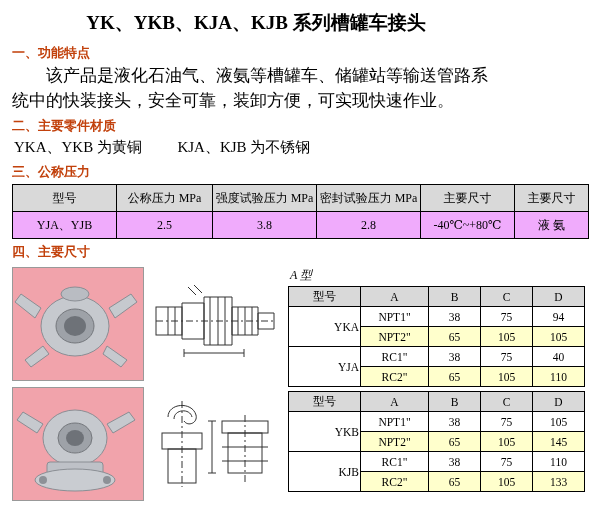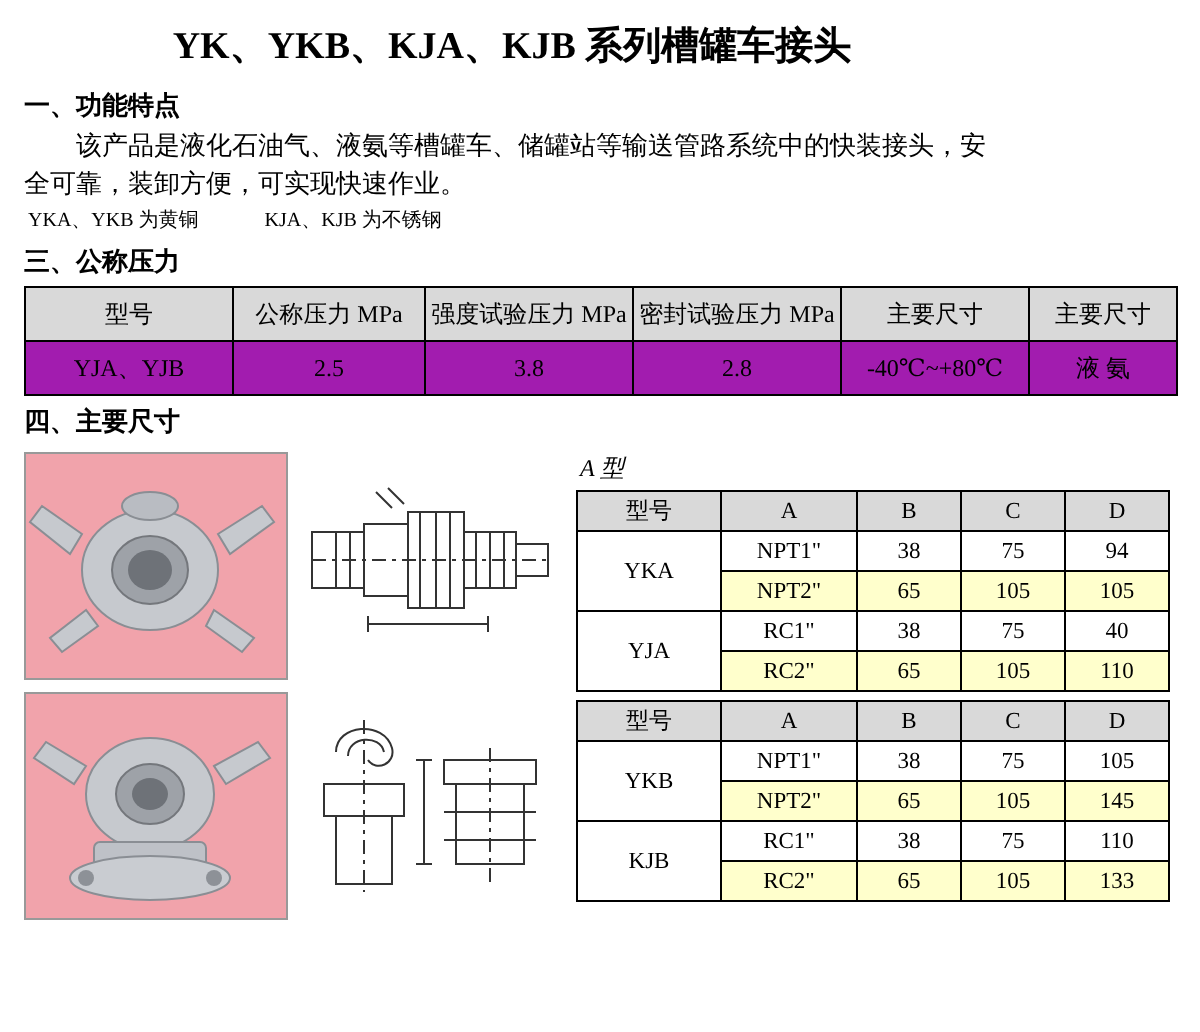"一、功能特点" .section-heading { color: #000000 -> #c2410c }
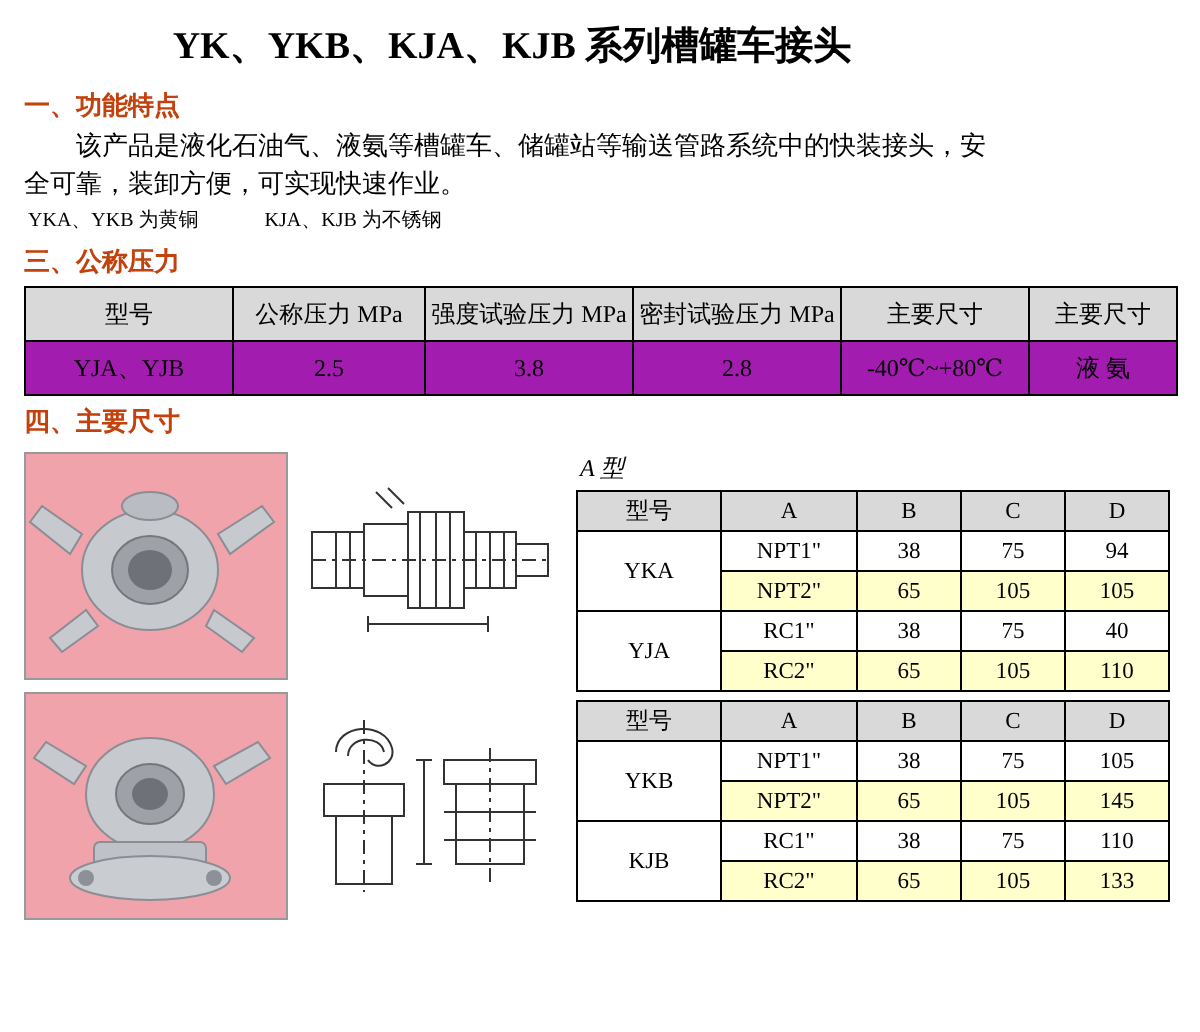"该产品是液化石油气、液氨等槽罐车、储罐站等输送管路系统中的快装接头，安全可靠，装" .body-text { font-size: 13px -> 17px }
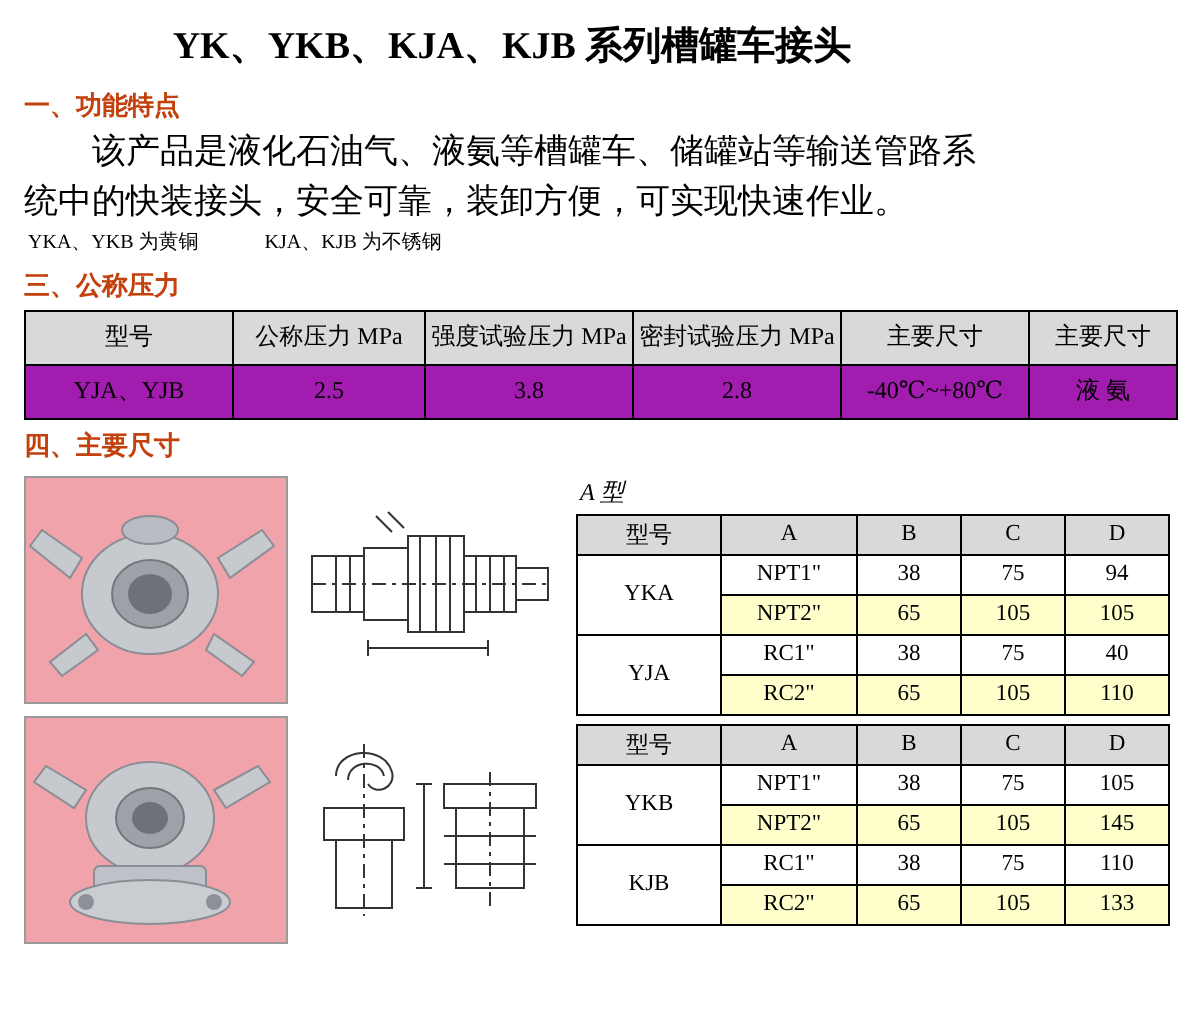"二、主要零件材质" div.section-heading { html: none -> <div>二、主要零件材质</div> }
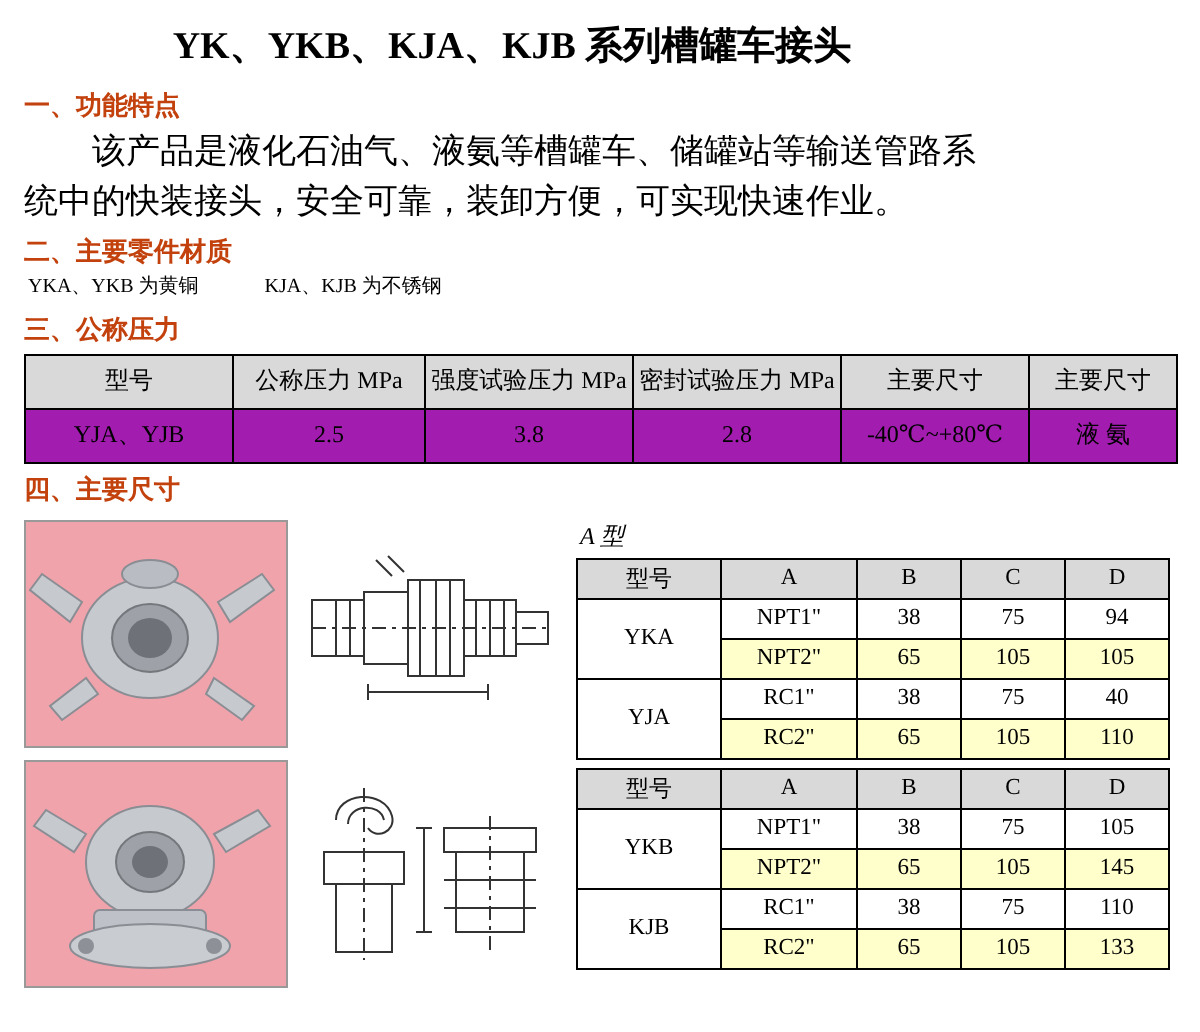"YKA、YKB 为黄铜 KJA、KJB 为不锈钢" .plain-line { font-size: 10px -> 15px }
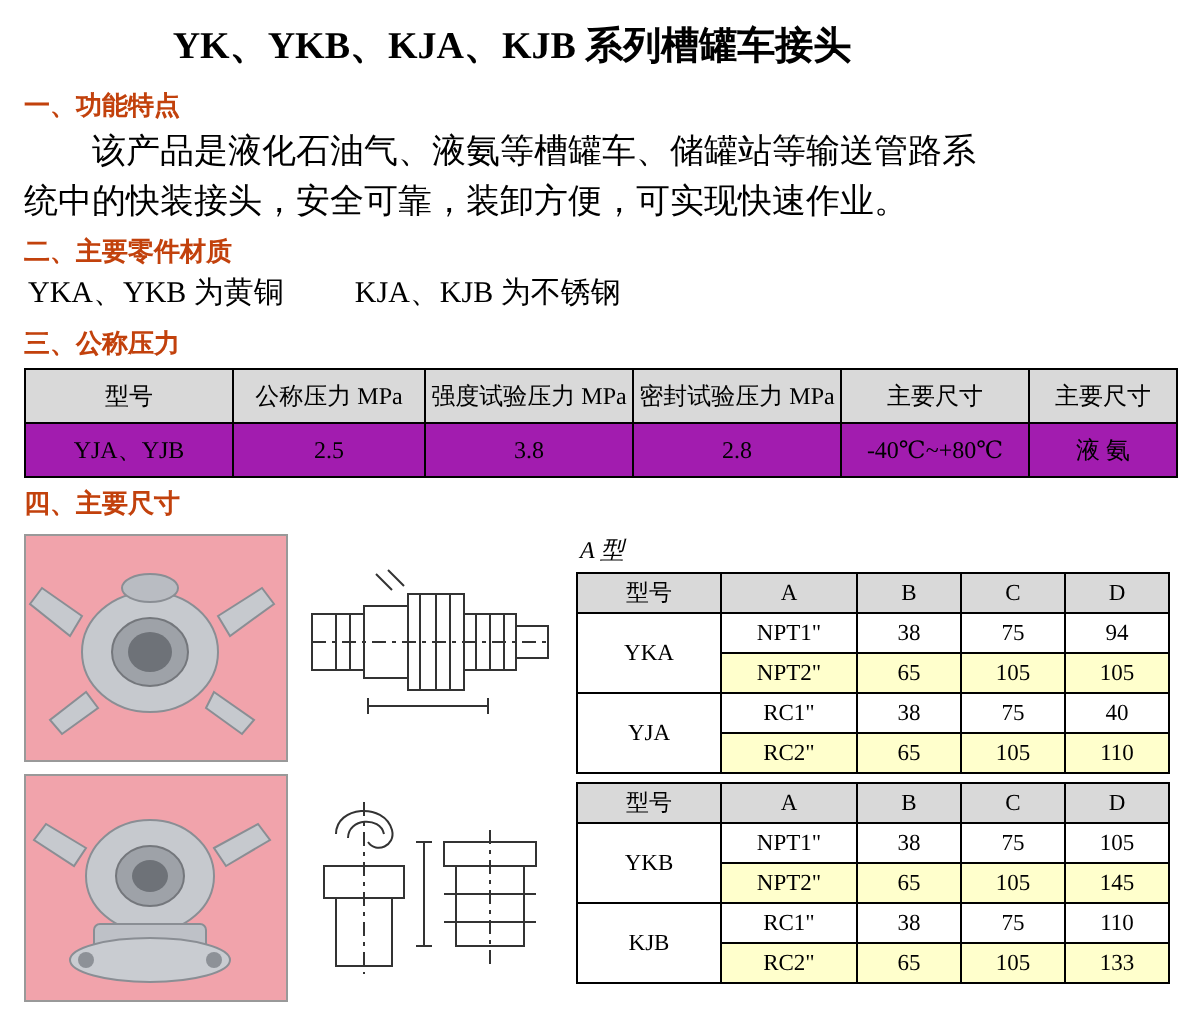"YJA、YJB" table.spec tbody tr.alt td { background: #a21caf -> #f0abfc }
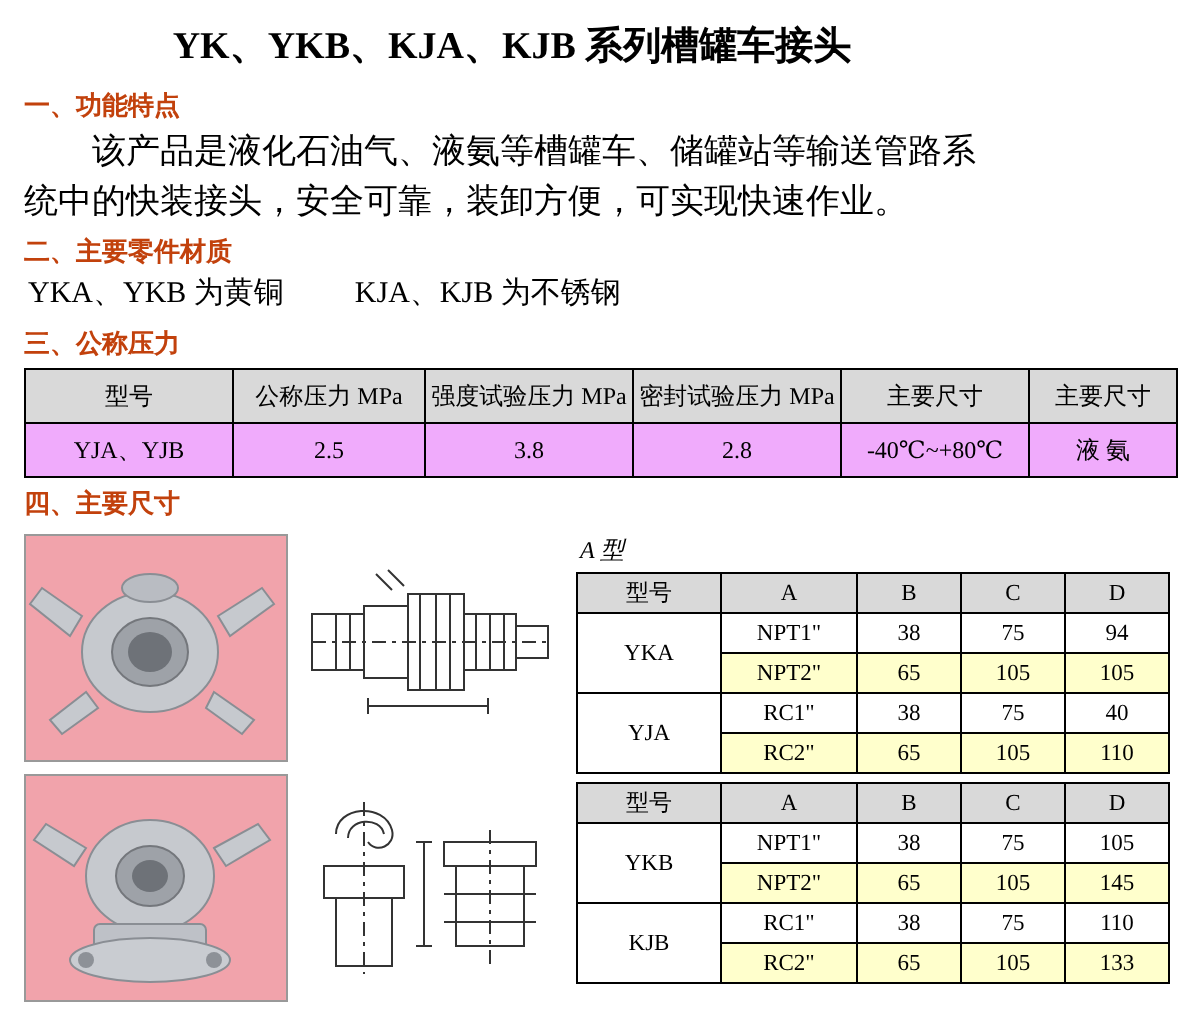"YKA" table.dim td.model { text-align: none -> right }
